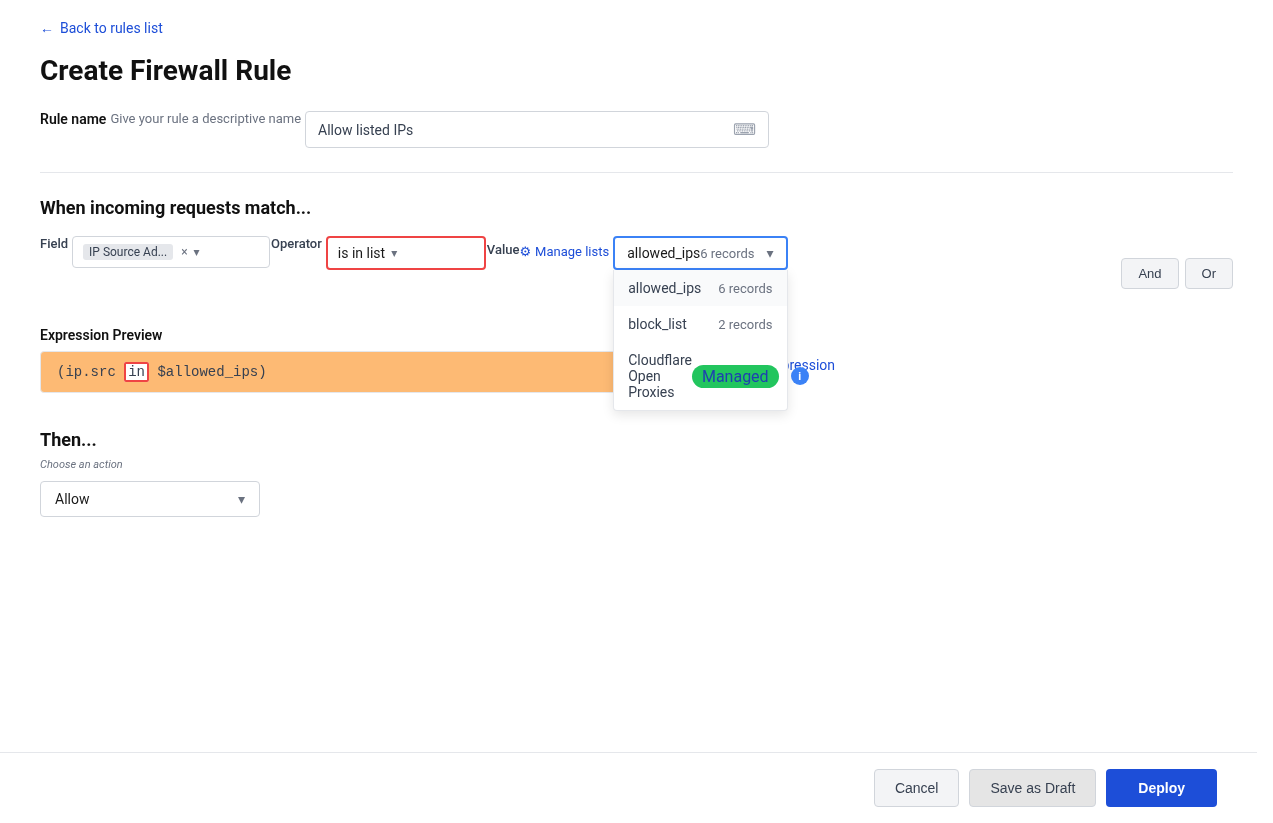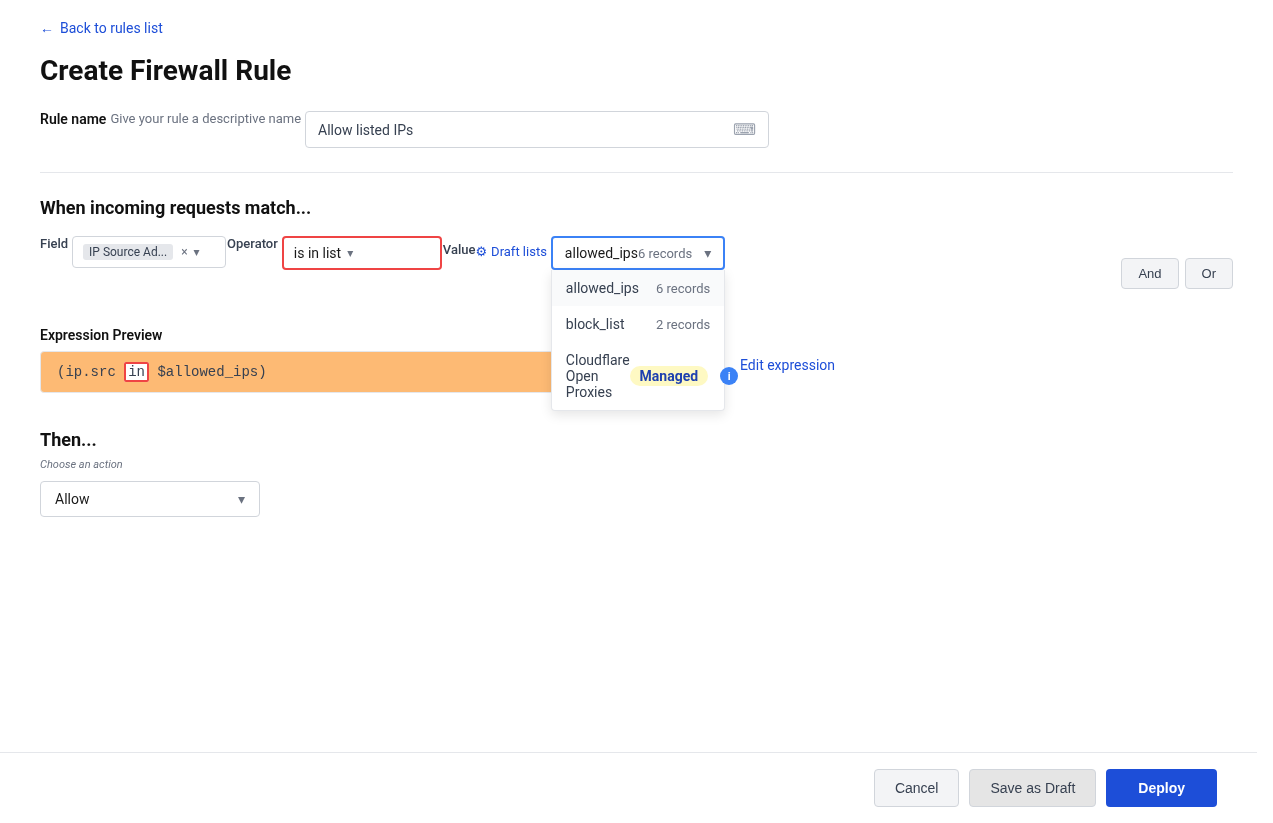"IP Source Ad..." div.select-box { width: 154px -> 198px }
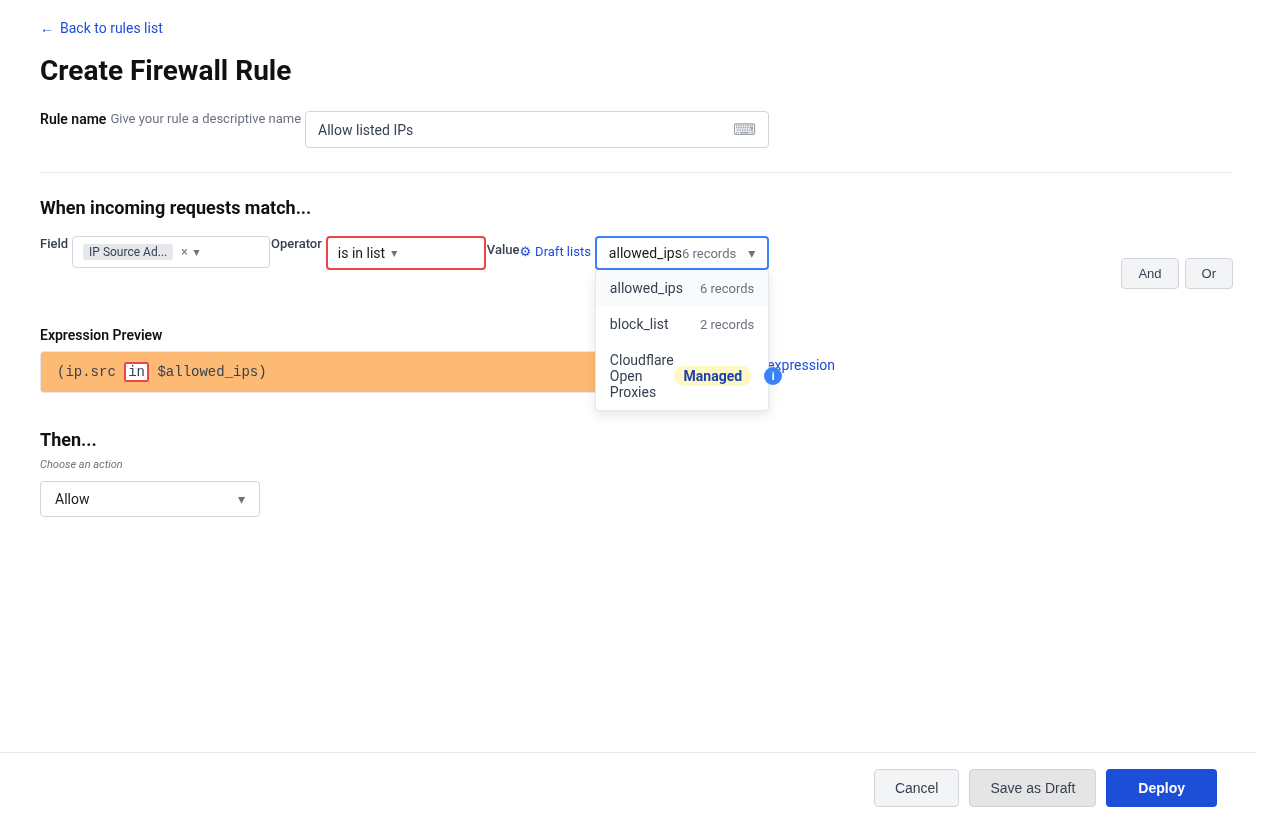"Draft lists" span { text: Draft -> Manage }
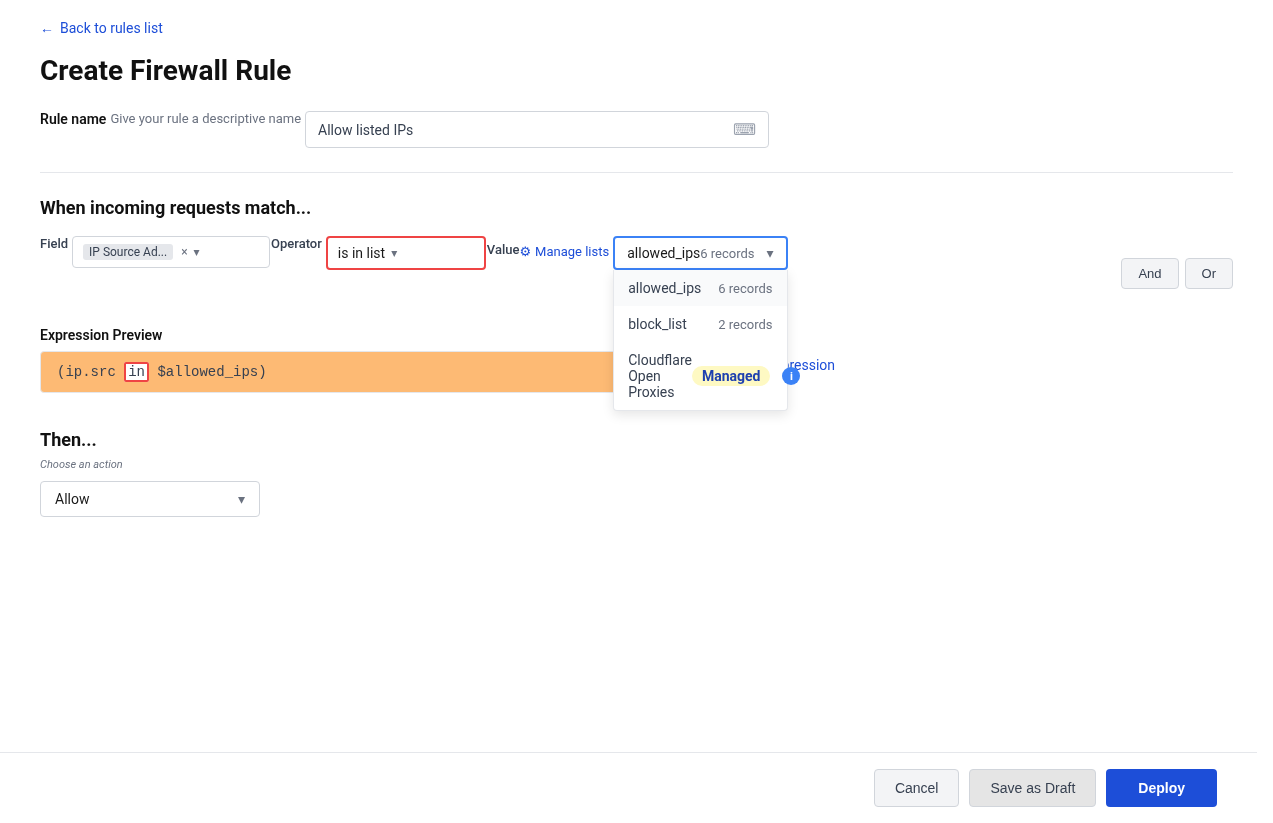"Managed" .managed-badge { background: #fef9c3 -> #22c55e; font-size: 14px -> 16px; font-weight: 700 -> 400 }
